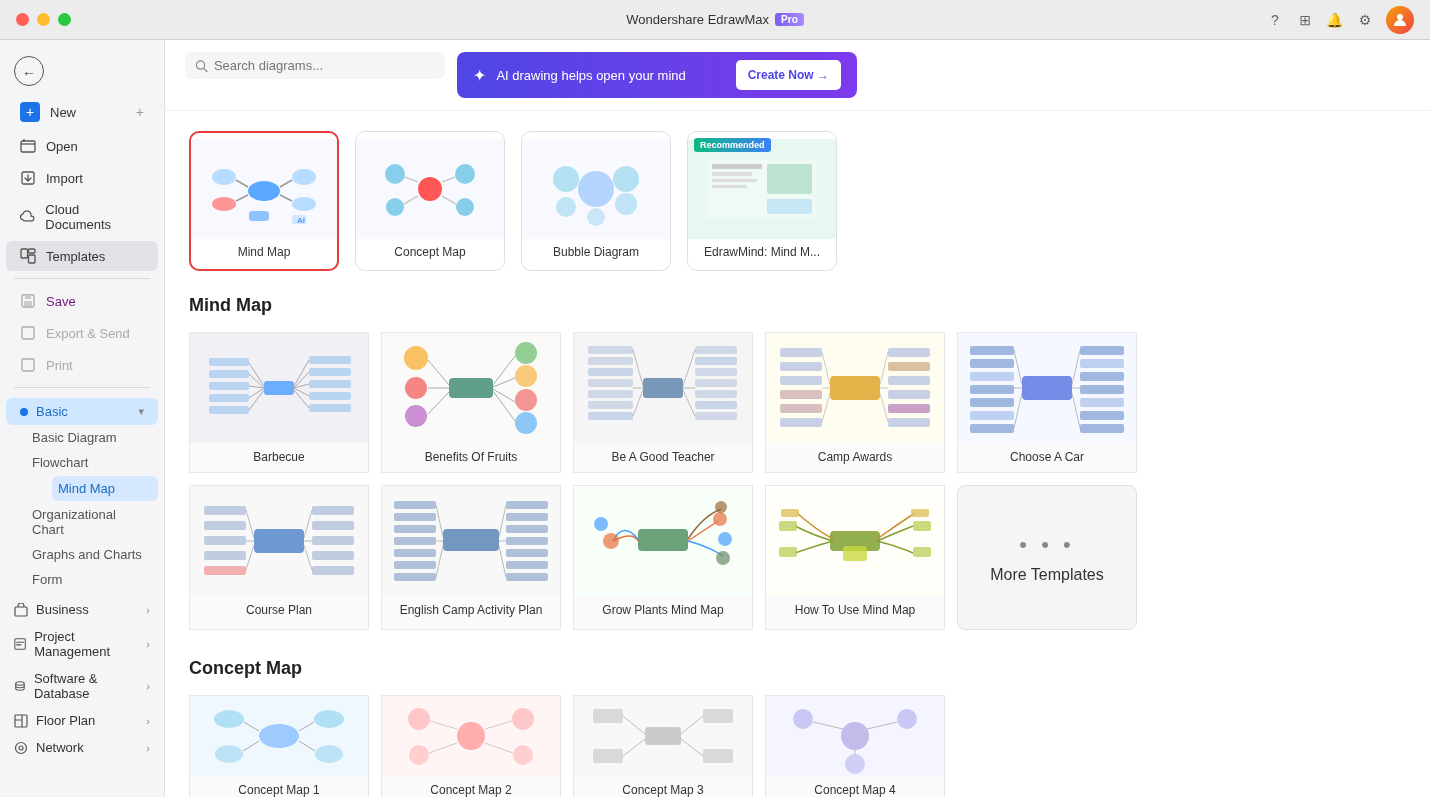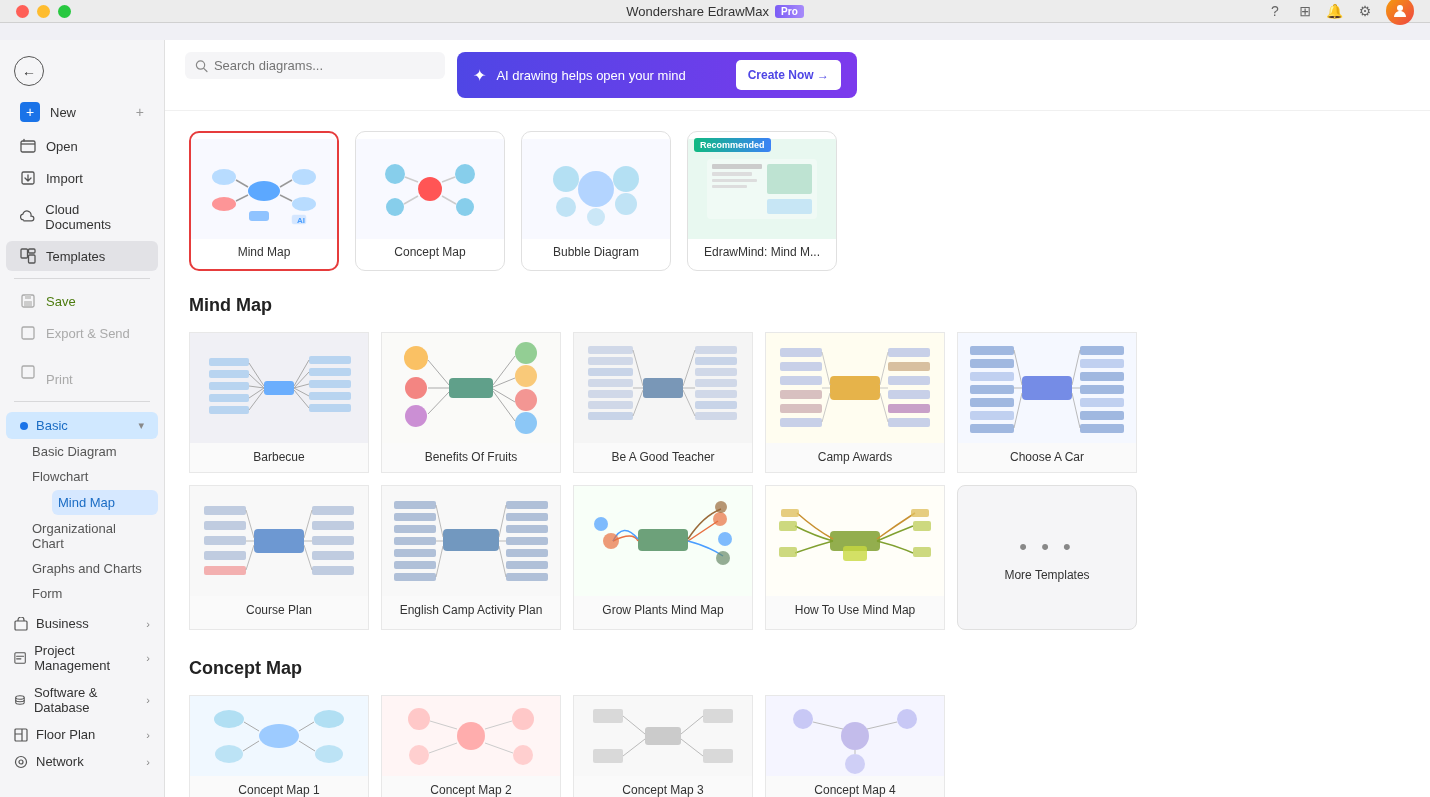"Wondershare EdrawMax" .titlebar { height: 23px -> 40px }
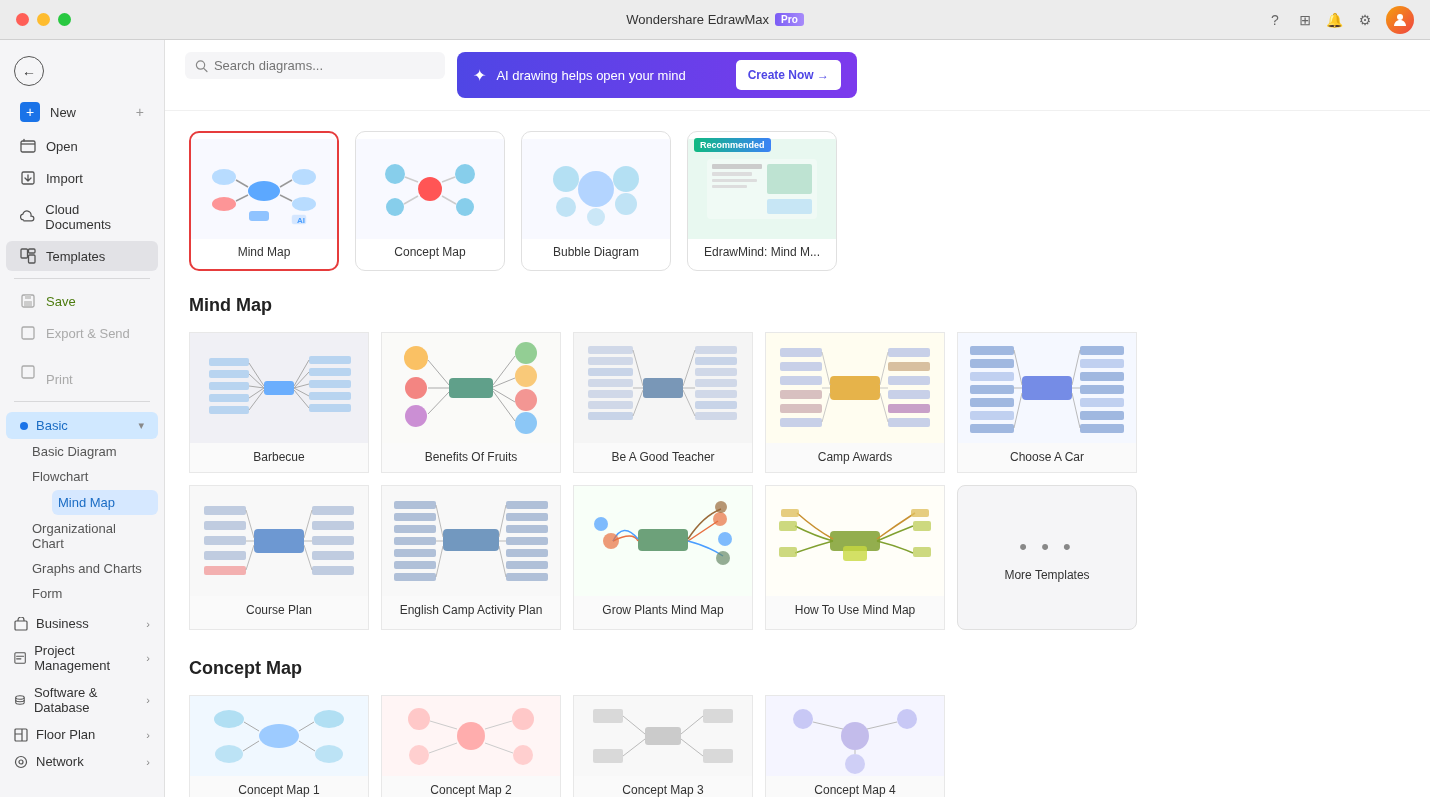"Save" span { color: #4d7c0f -> #701a75 }
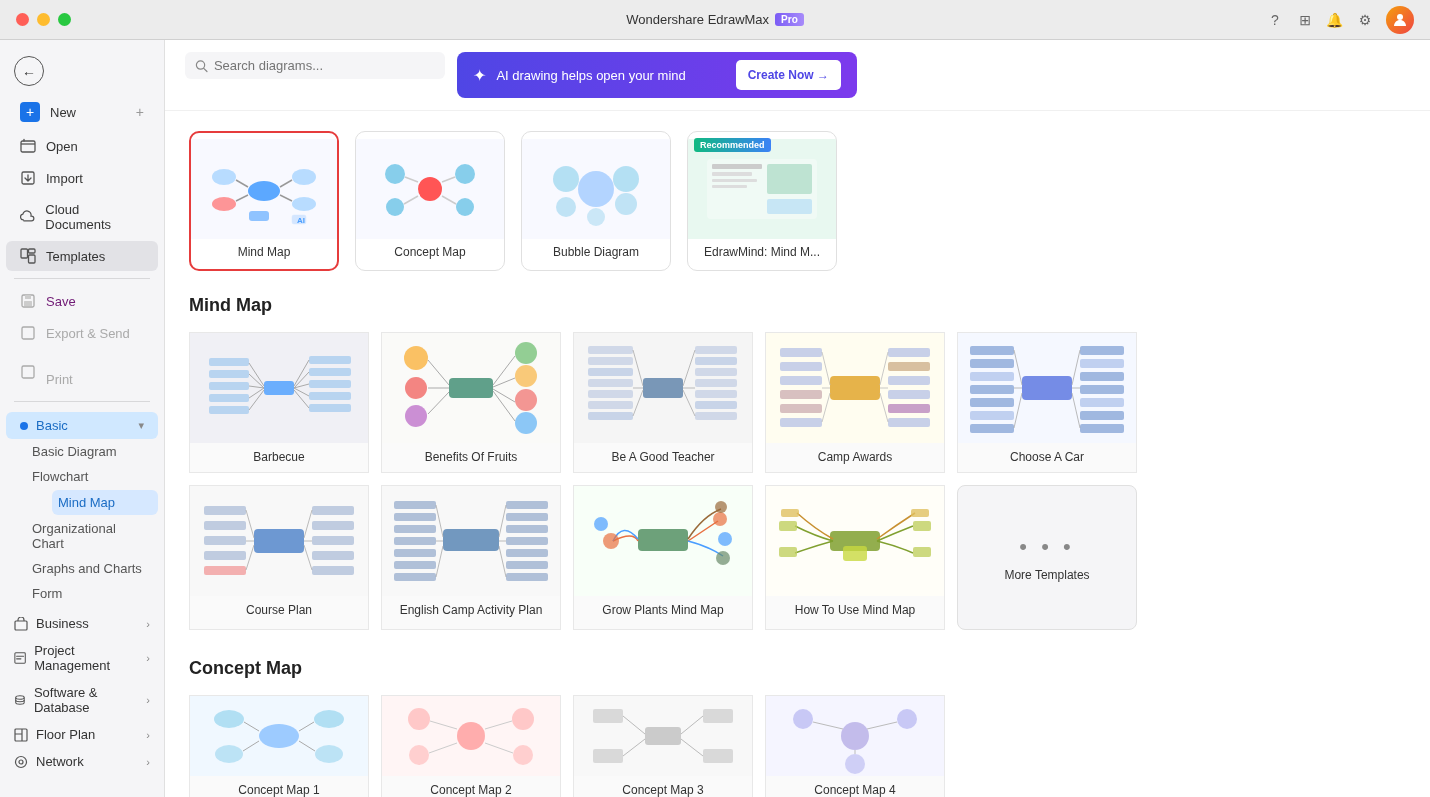"Print" span { margin-top: 15px -> none }
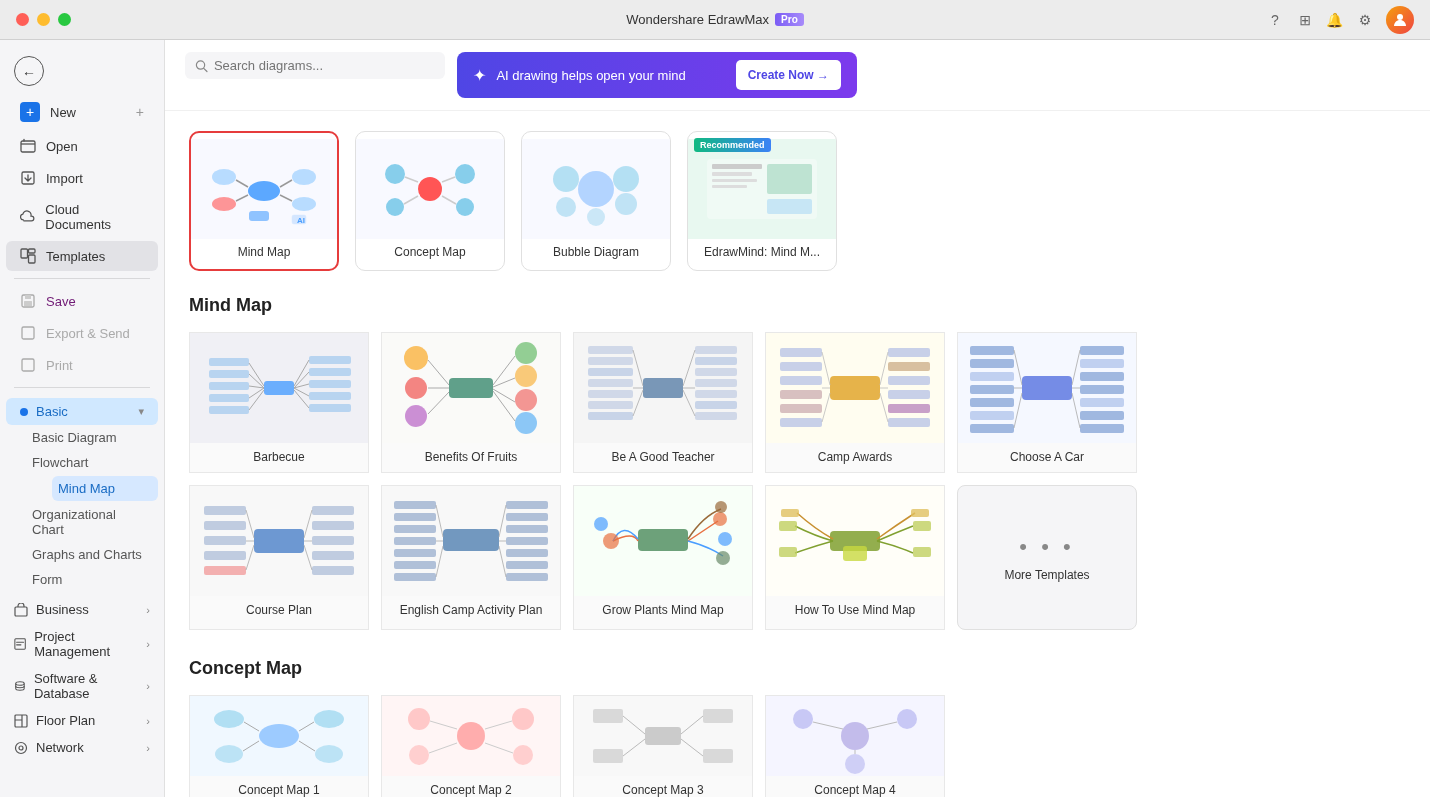"More Templates" .more-label { font-size: 12px -> 16px }
